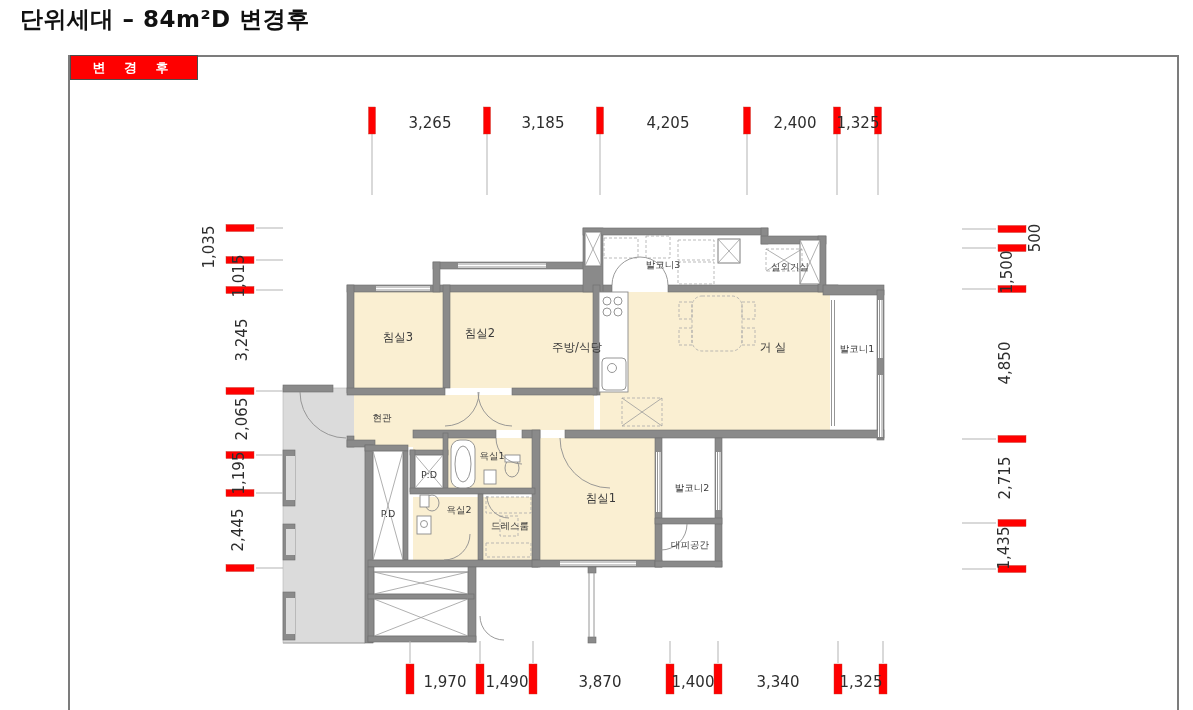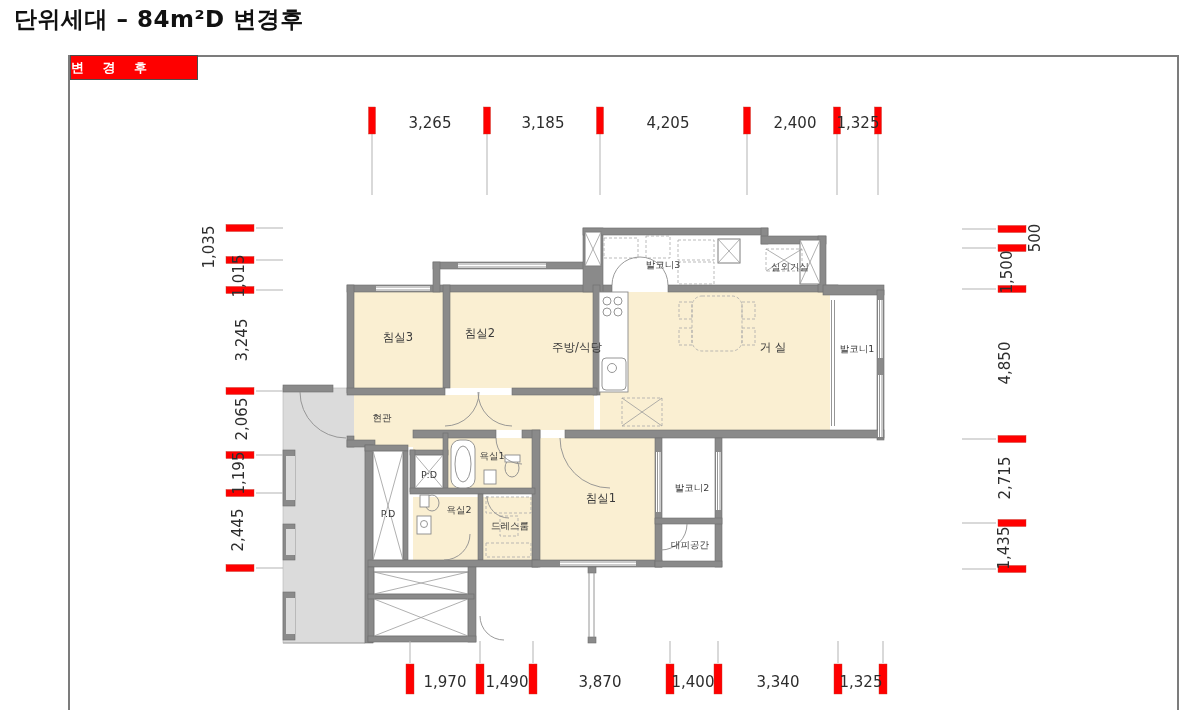"단위세대 – 84m²D 변경후" .page-title { left: 14px -> 20px }
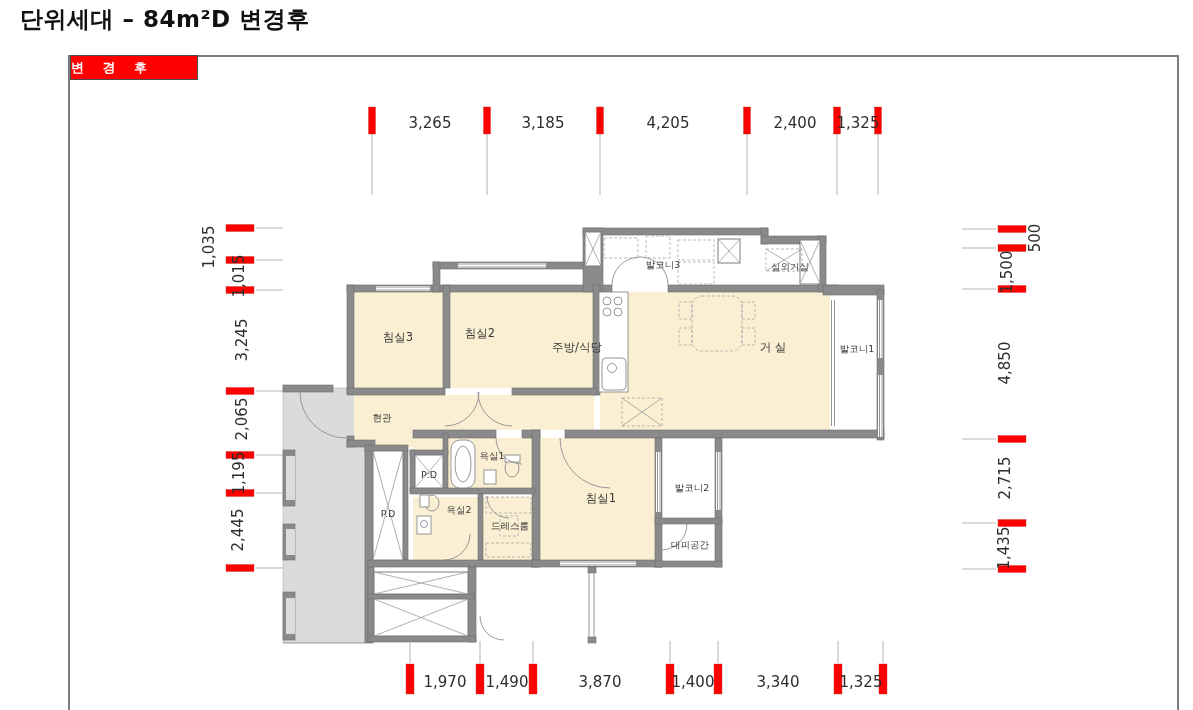"변 경 후" .badge { text-align: none -> center }
